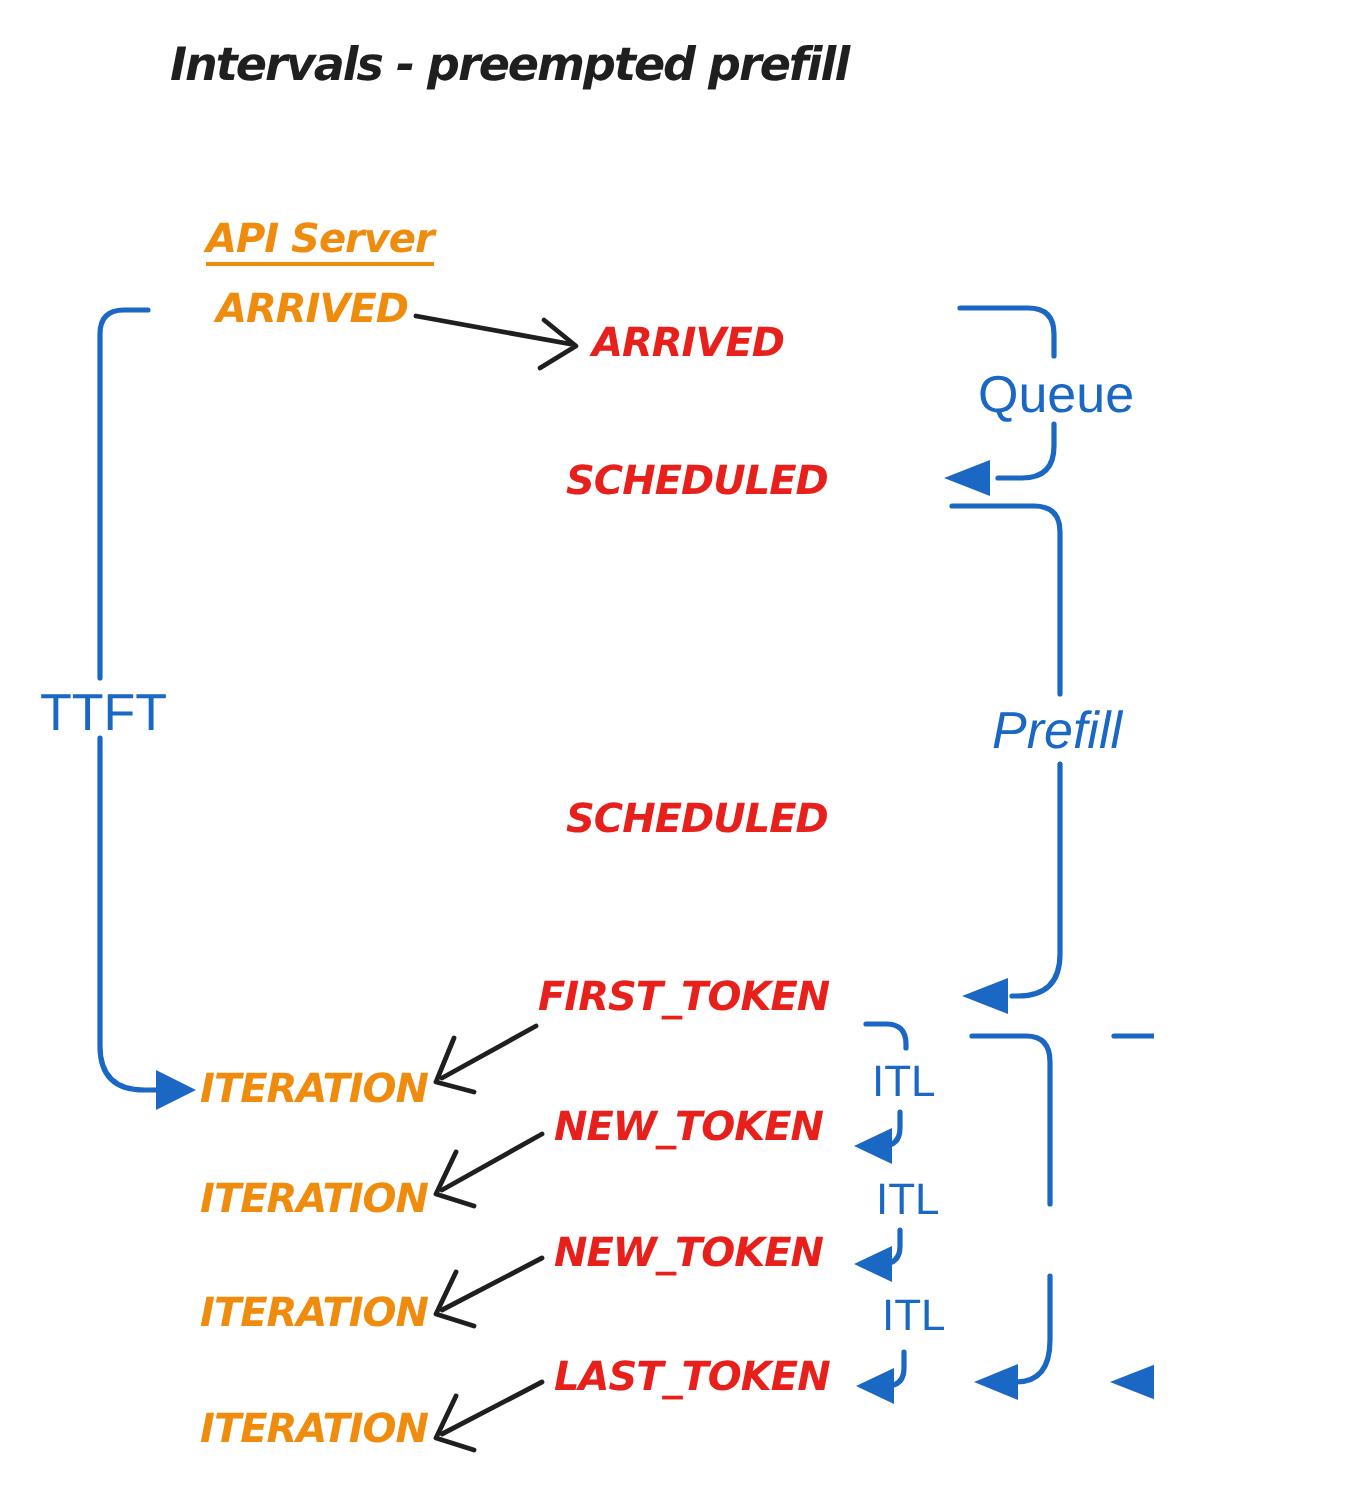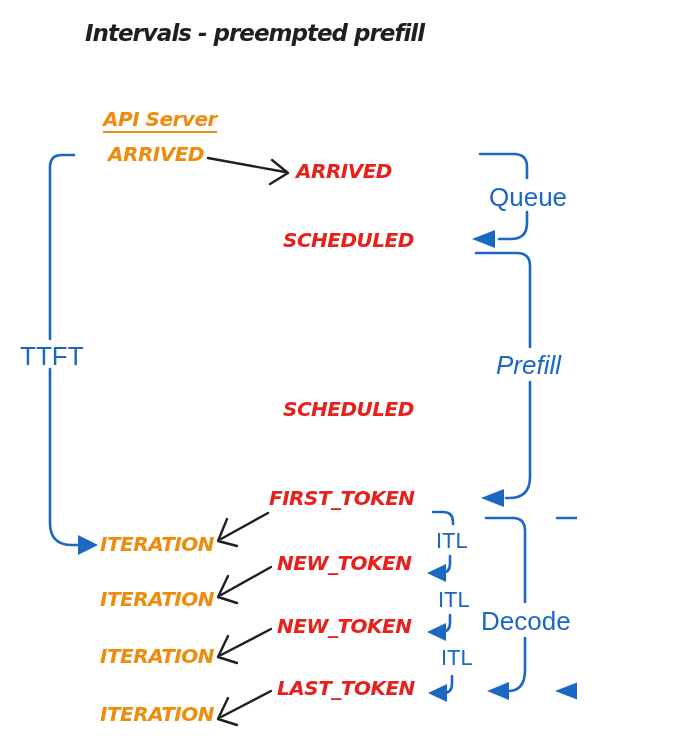"Decode" div.lbl { html: <div>Decode</div> -> none }
